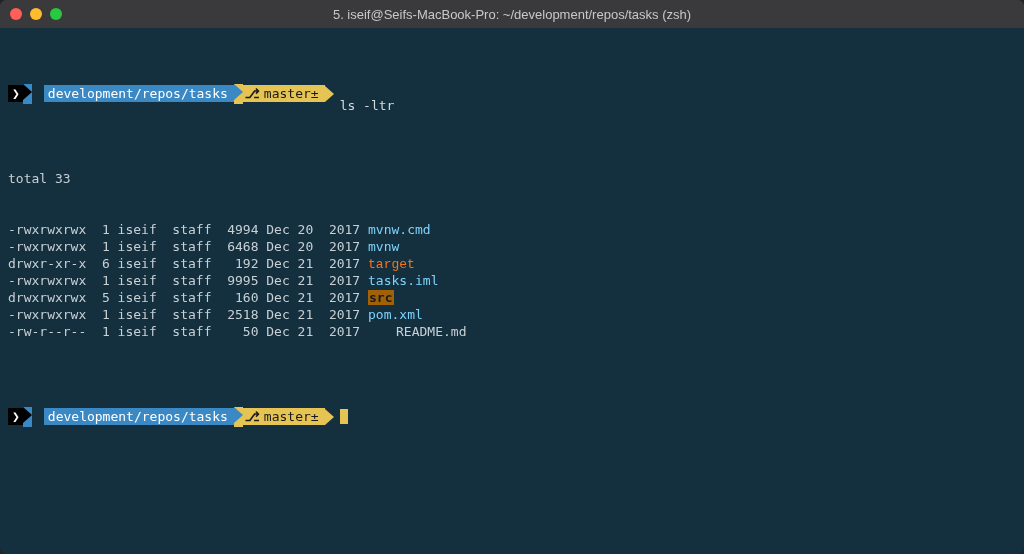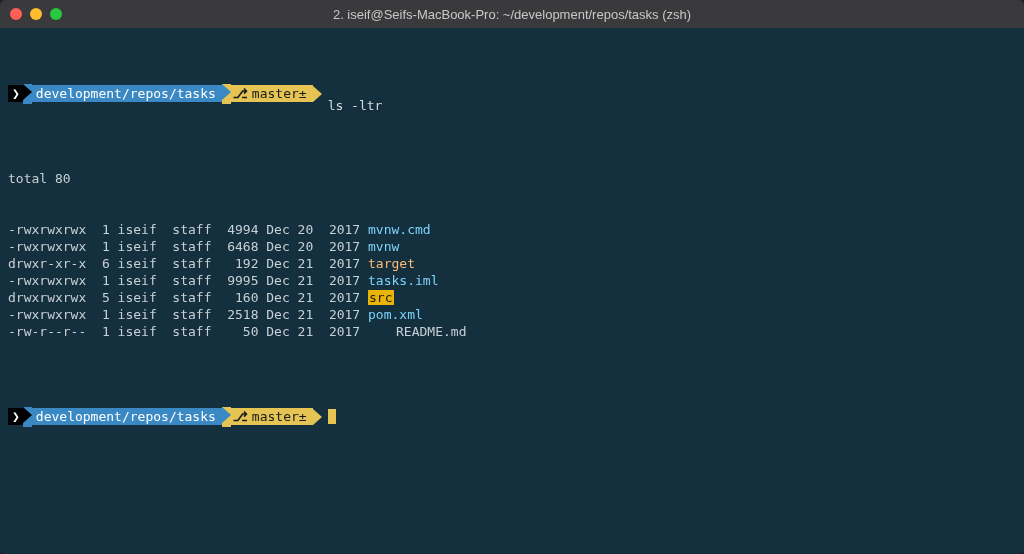"2. iseif@Seifs-MacBook-Pro:" div.title { text: 2 -> 5 }
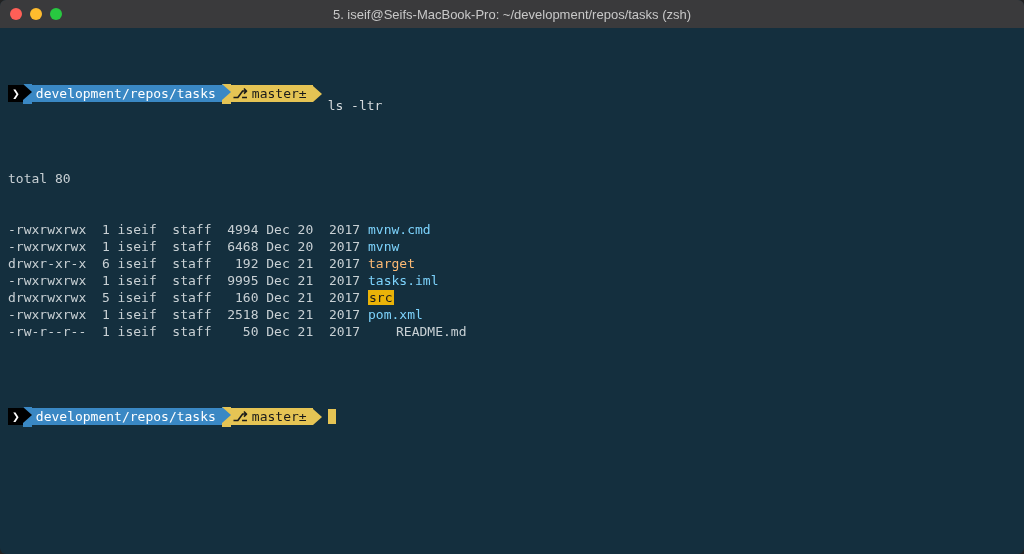"development/repos/tasks" .seg-path { margin-left: none -> 12px }
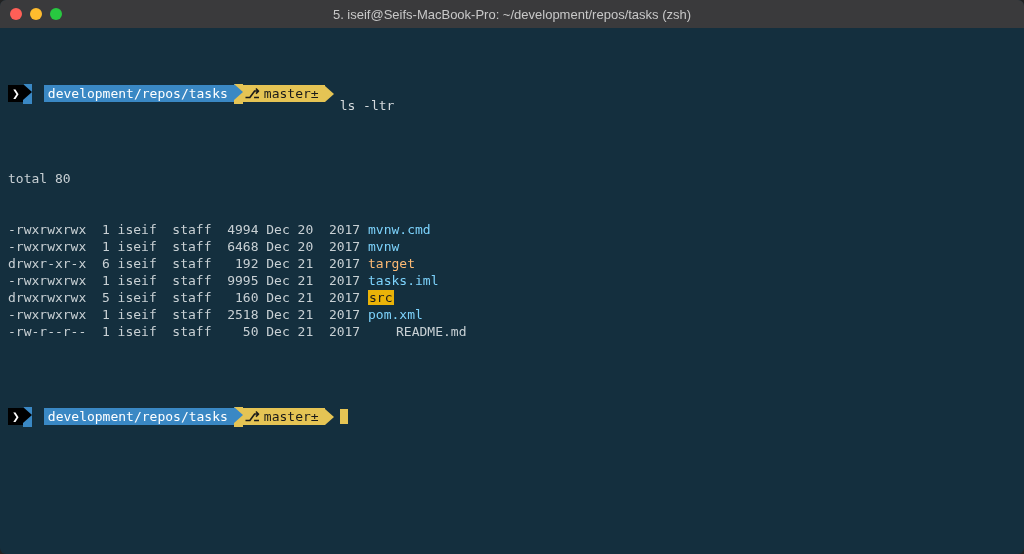"total 80" div.output-line { text: 80 -> 33 }
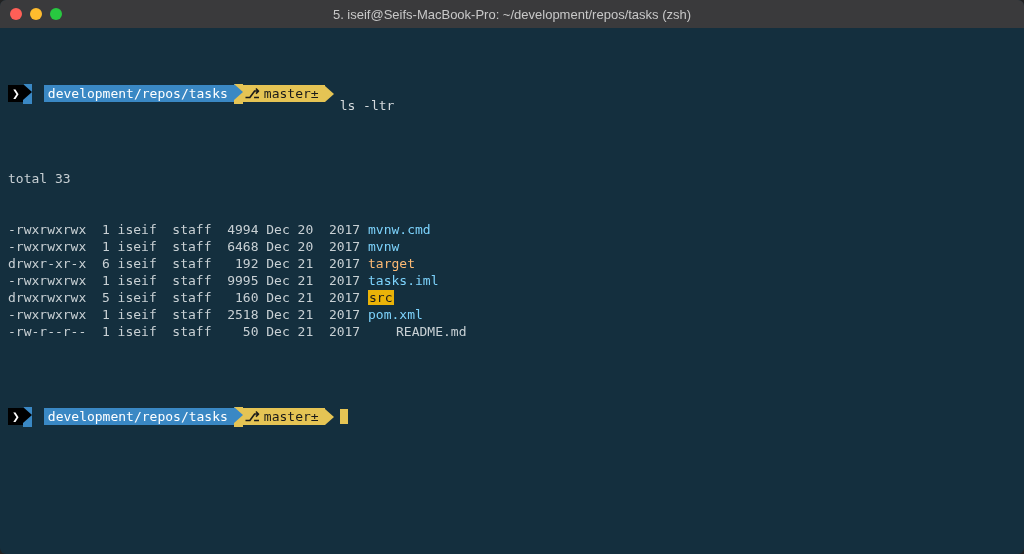"target" .fn-cyan { color: #fdba74 -> #f97316; font-family: none -> Liberation Mono, monospace }
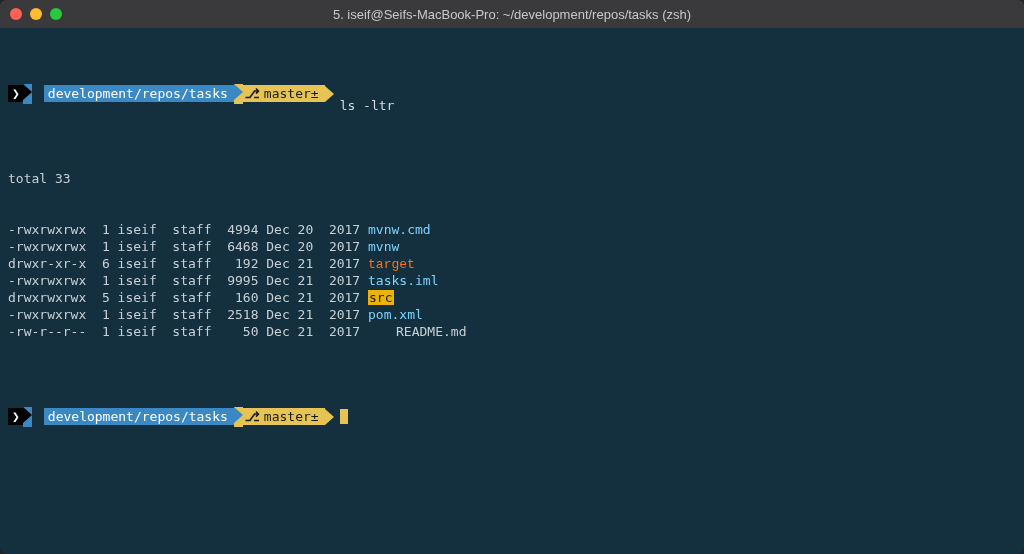"src" .fn-src { background: #eab308 -> #a16207; font-weight: none -> bold }
